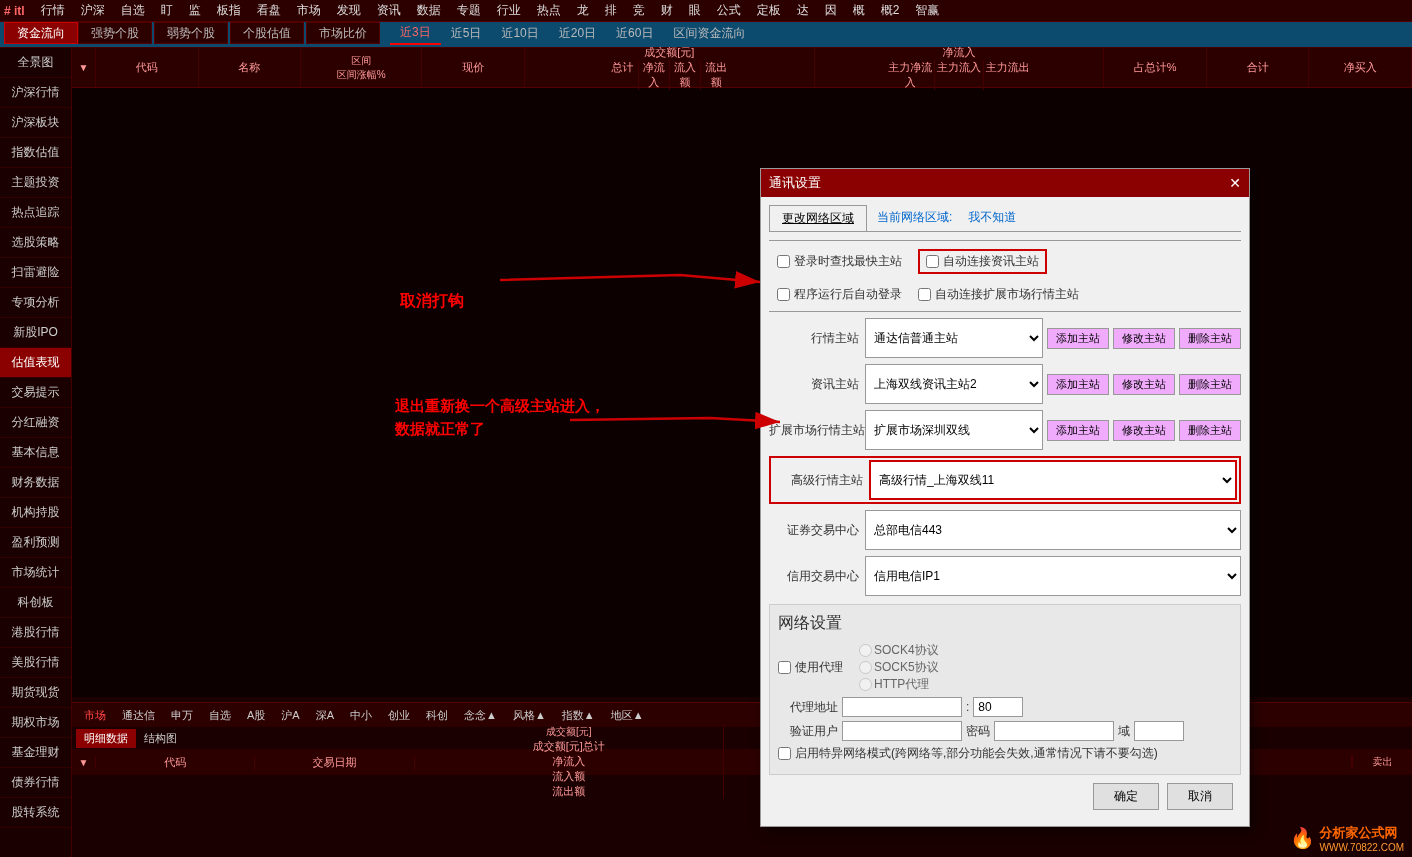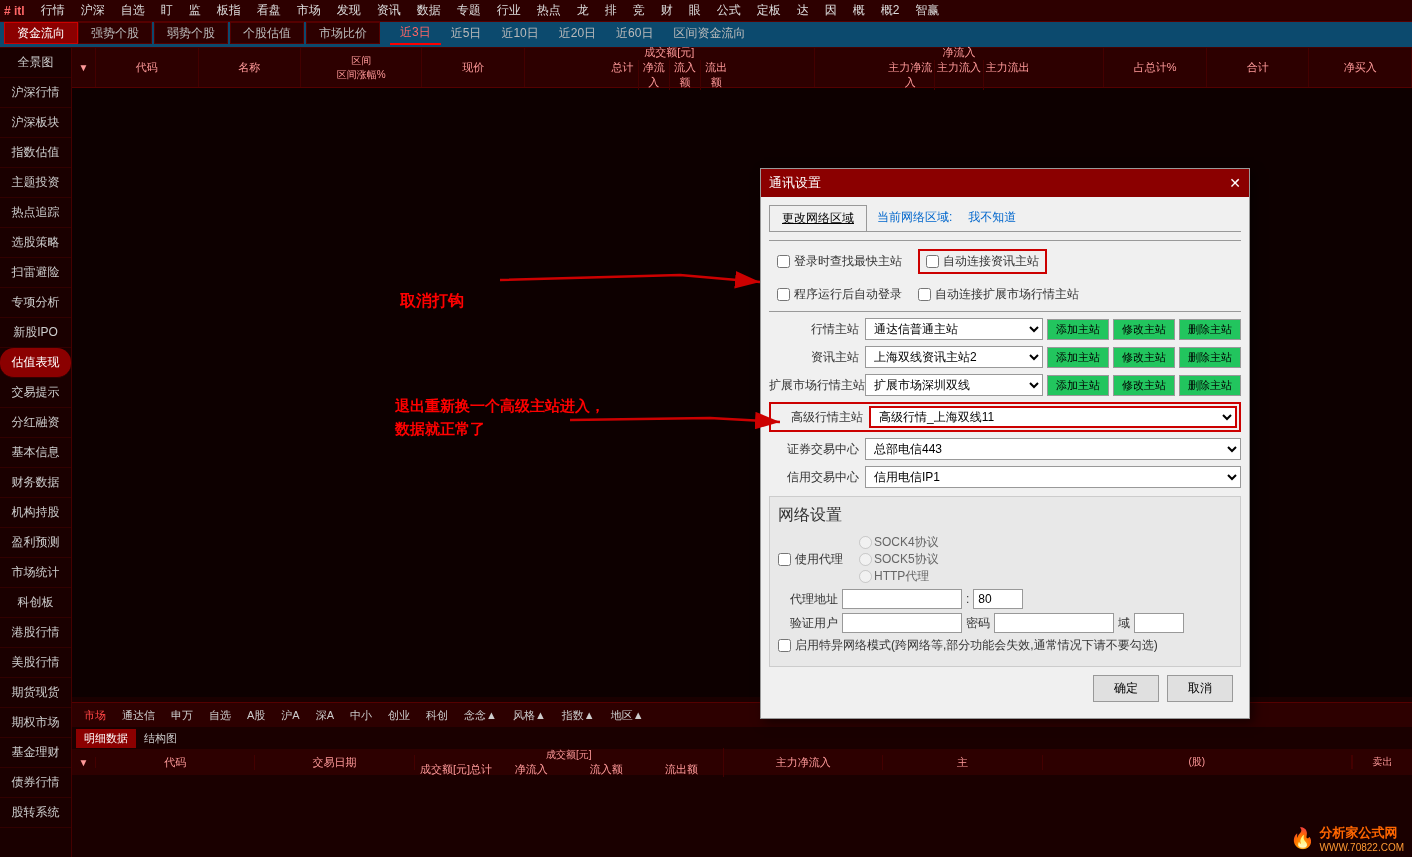"通达信普通主站" .form-select { height: 22px -> 40px }
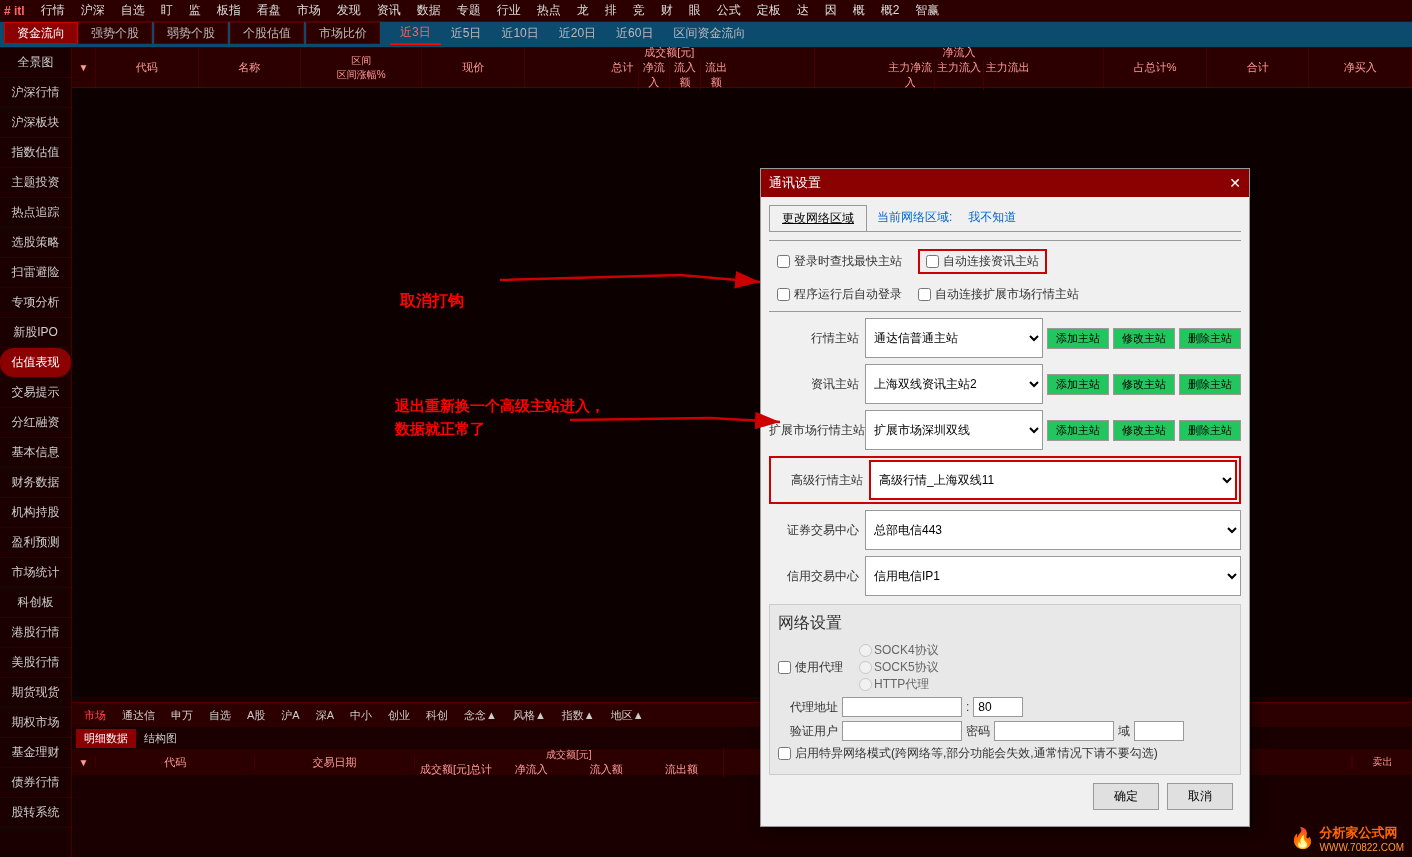"添加主站" .form-btn { background: #22c55e -> #f0abfc }
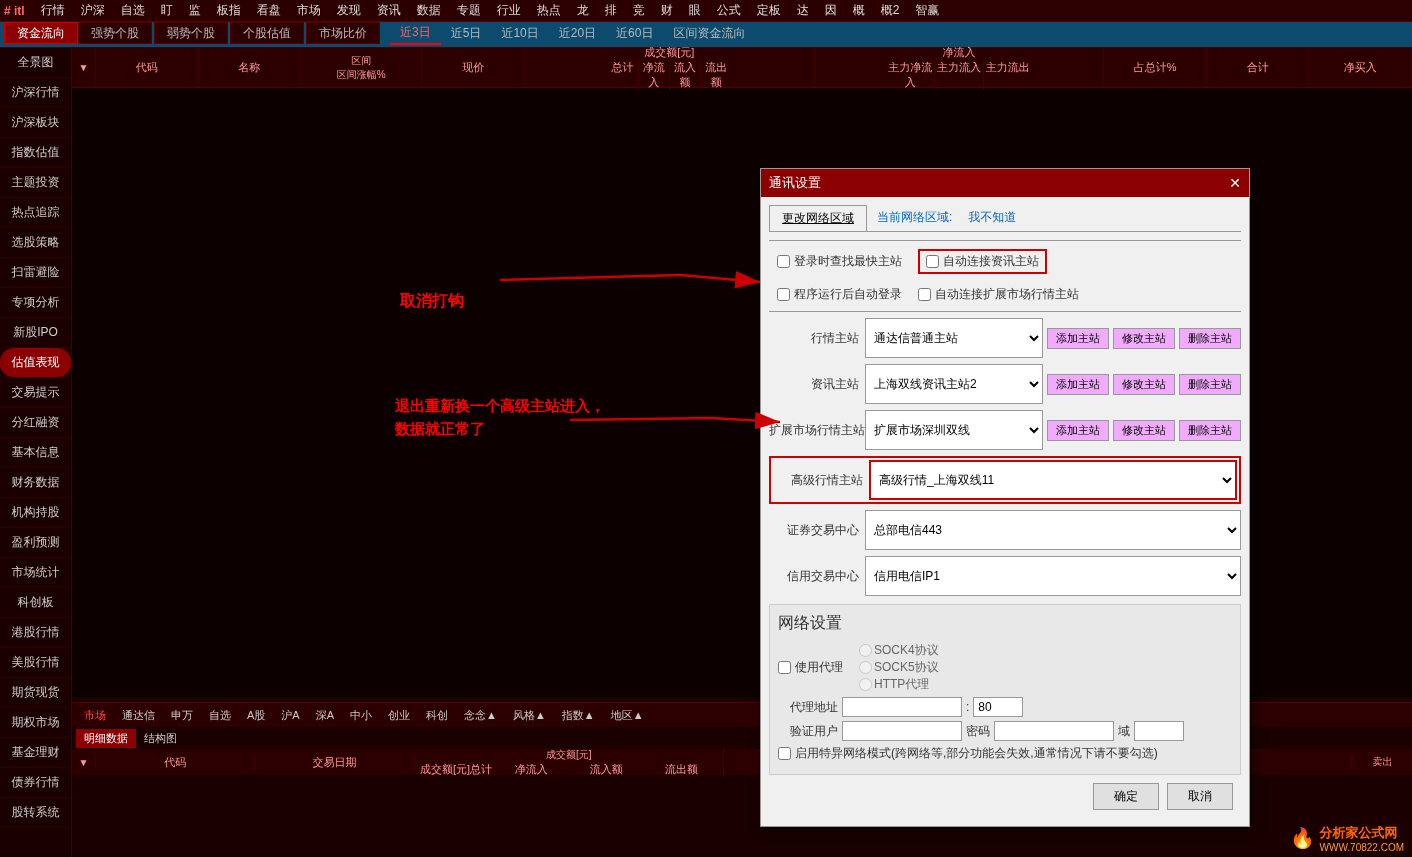"估值表现" .sidebar-item.active { border-radius: 14px -> none }
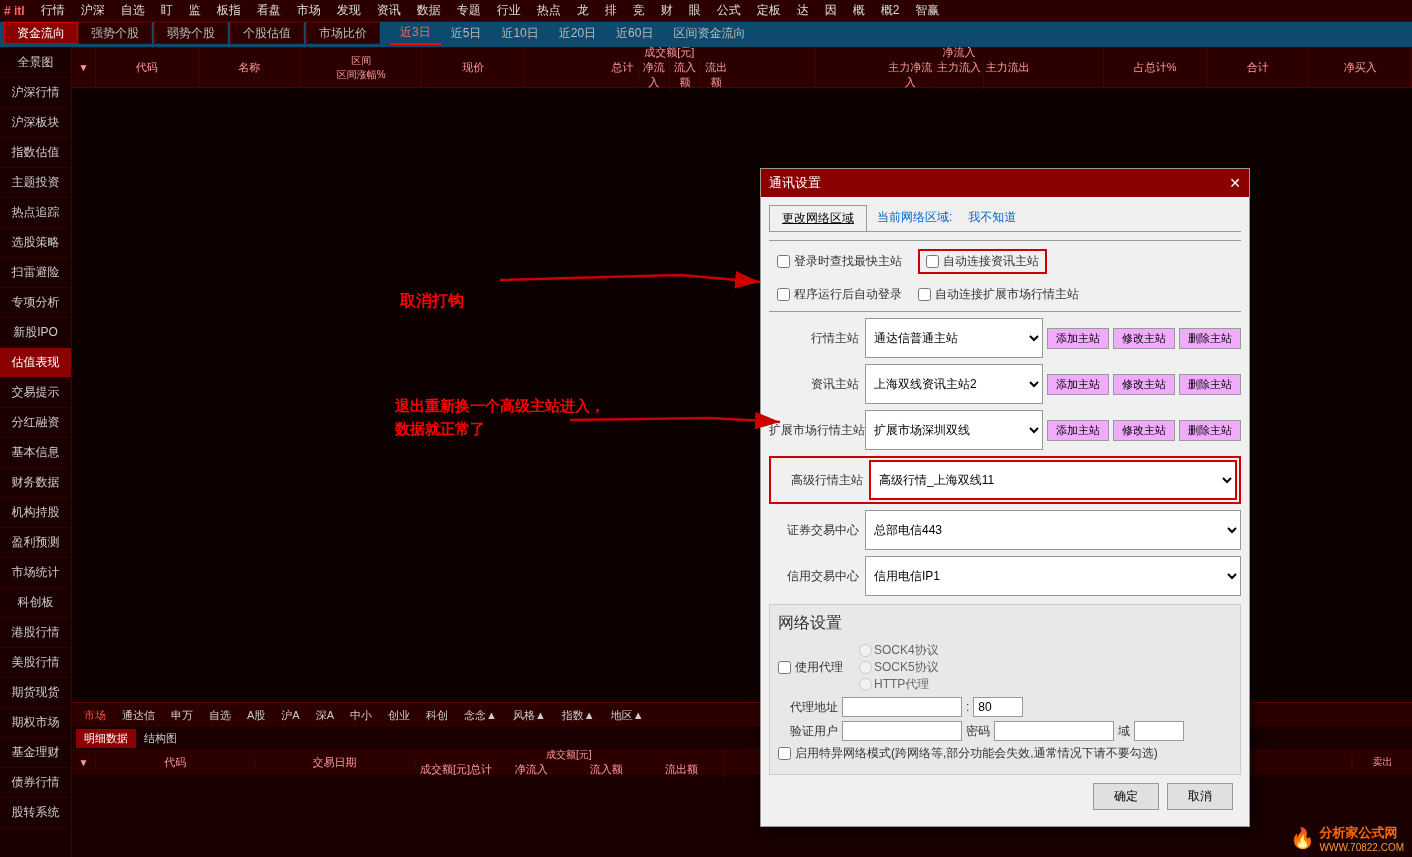"成交额[元]总计" div { flex-direction: none -> column }
